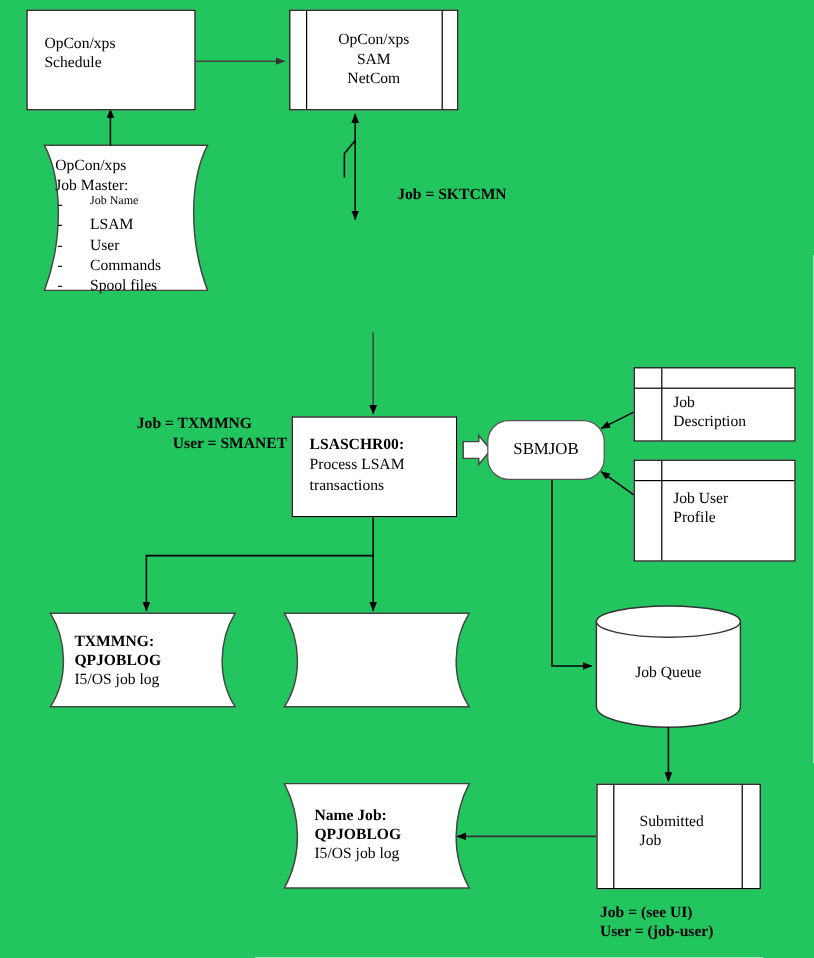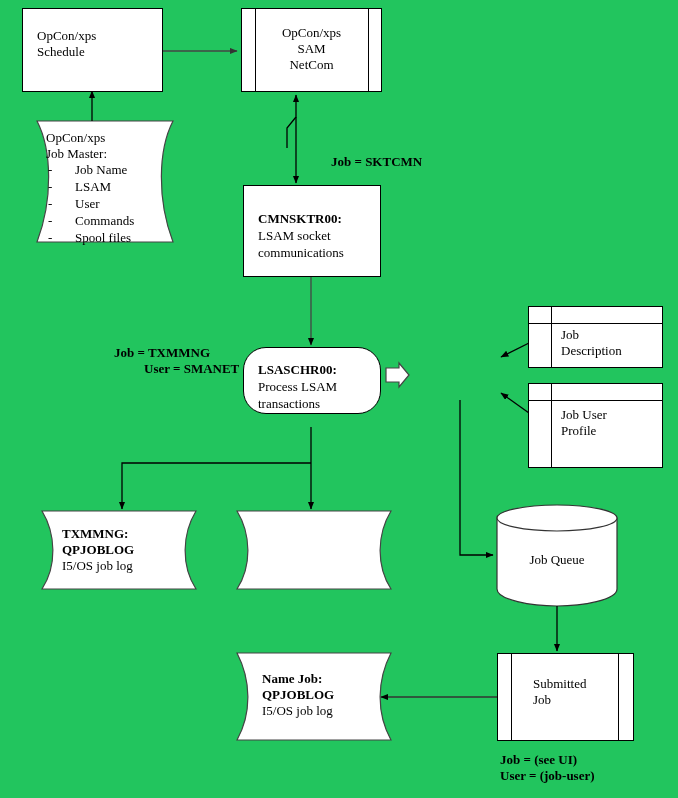"Job Name" div.label { font-size: 13px -> 10px }
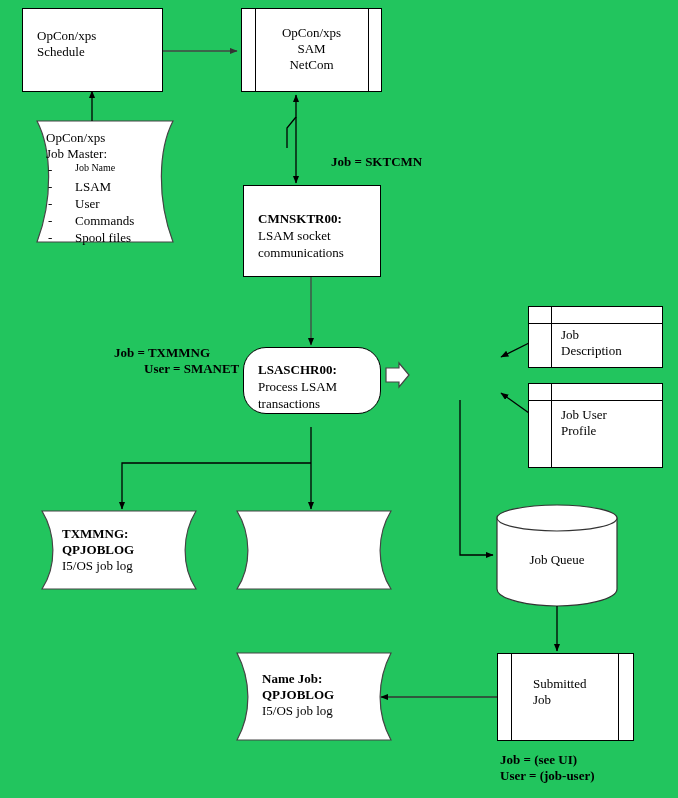"CMNSKTR00:" div.node { html: <div> <div>CMNSKTR00:</div> <div>LSAM socket</div> <div>communications</div> </div> -> none }
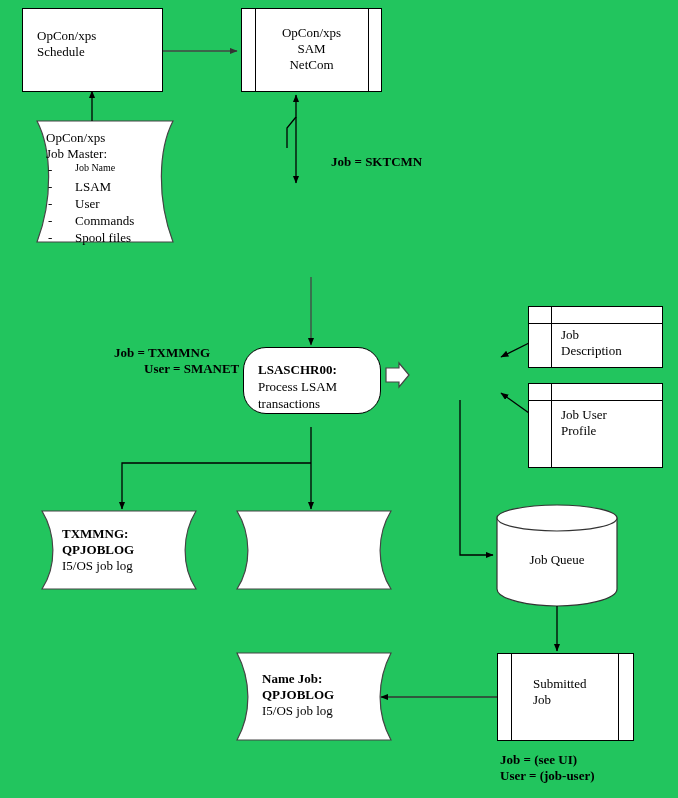"LSASCHR00:" div.node { border-radius: 23px -> none; height: 67px -> 84px }
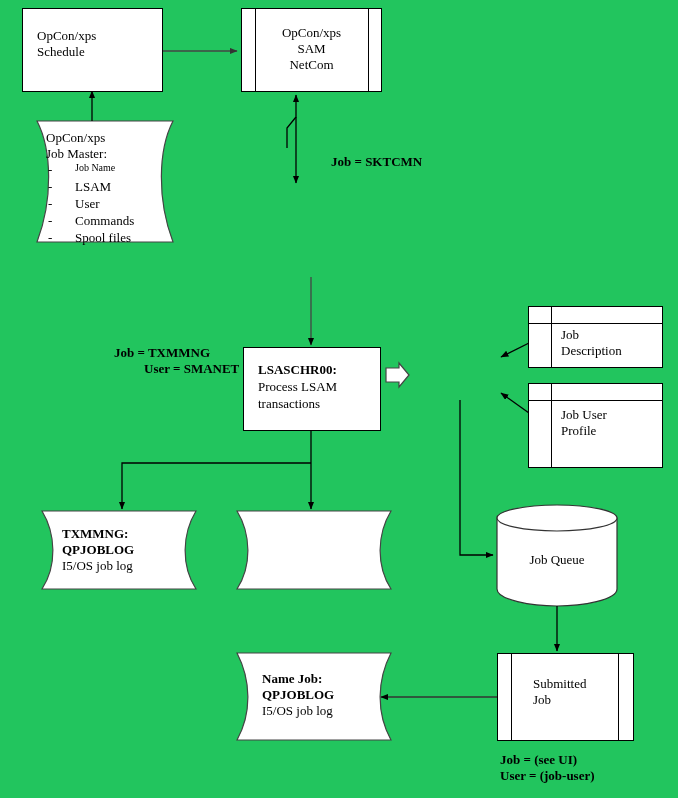"SBMJOB" div.node { html: none -> <div> <div>SBMJOB</div> </div> }
